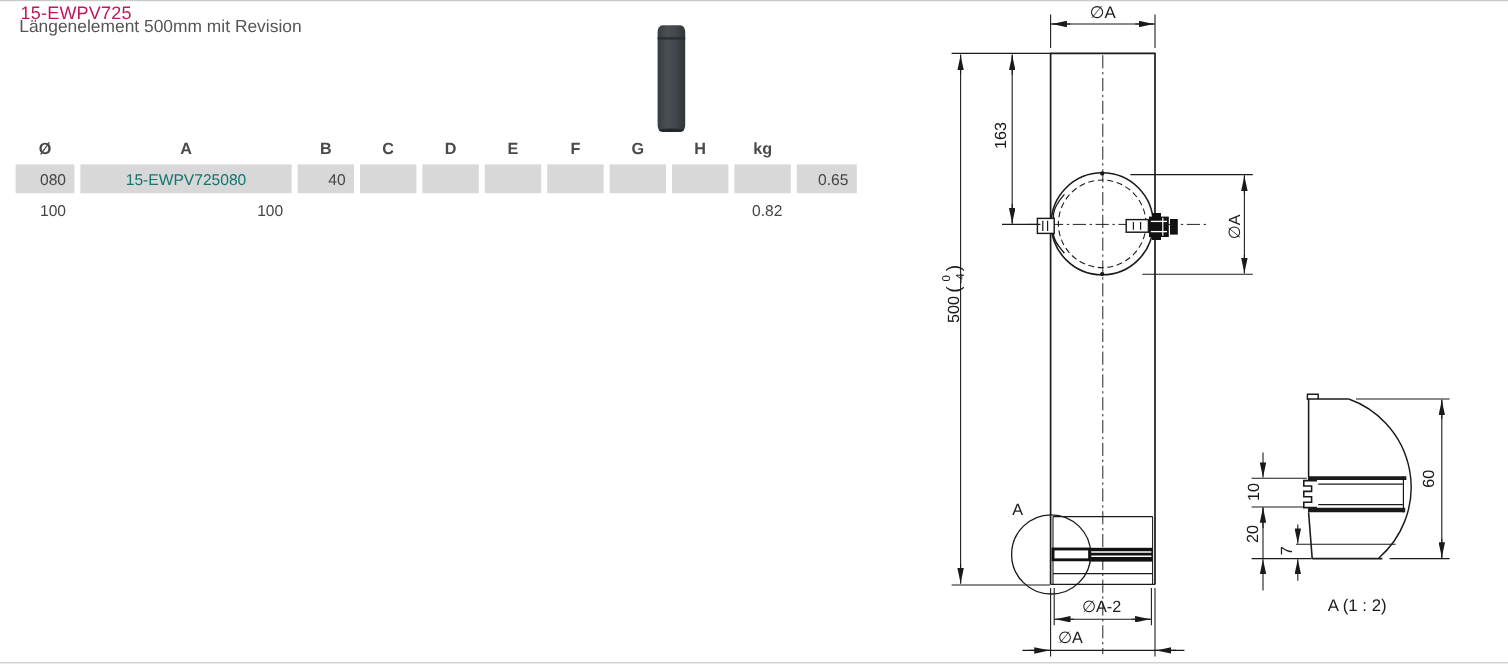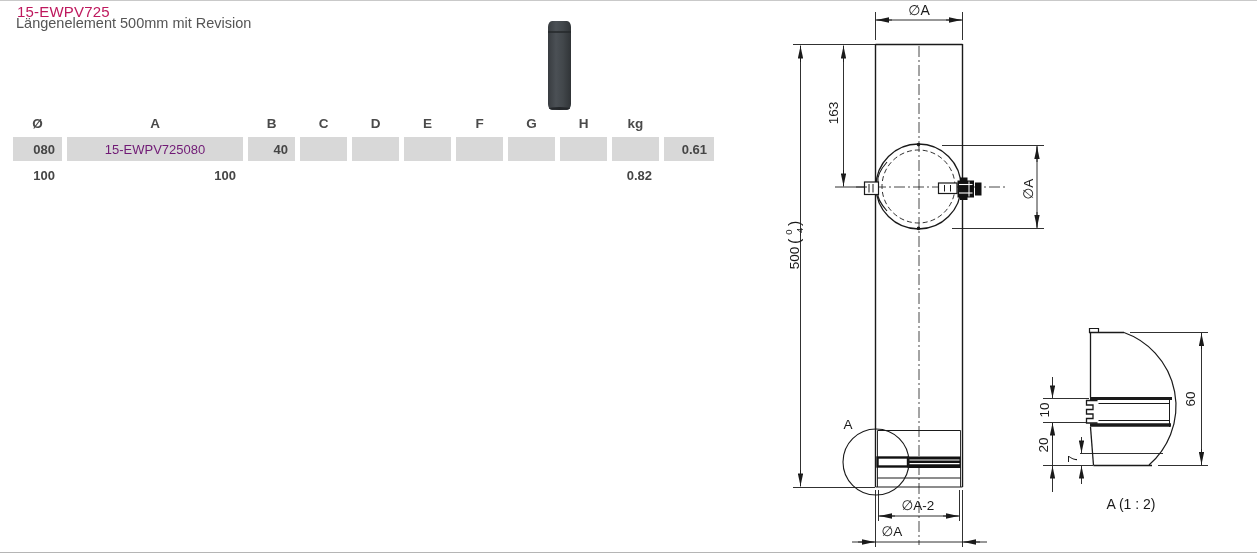"080" .td.num { font-weight: bold -> none }
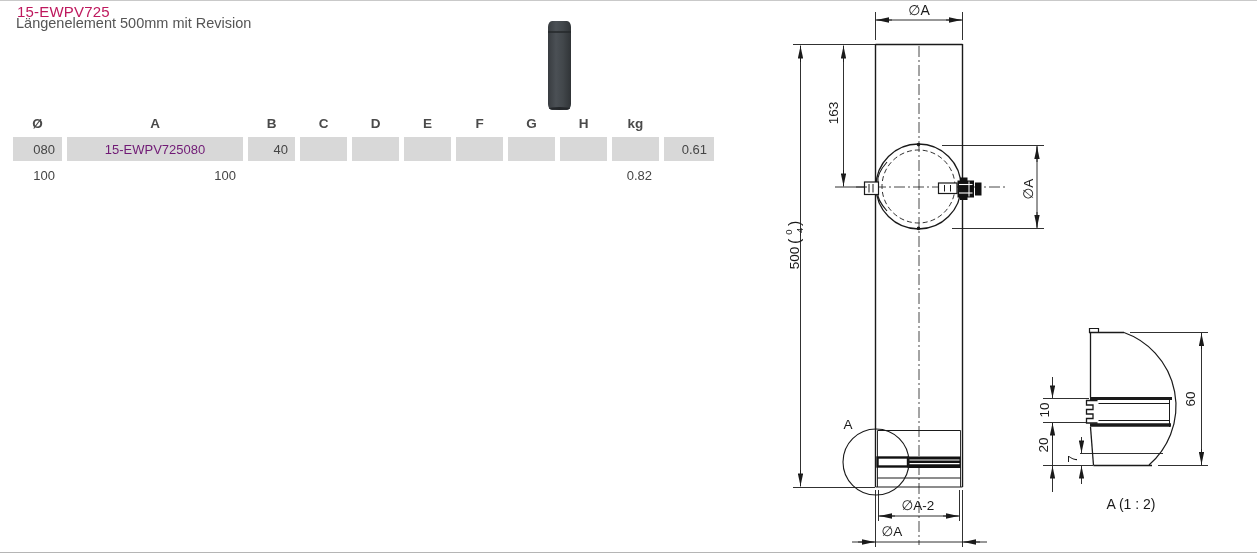"15-EWPV725080" .code-link { color: #701a75 -> #0f766e }
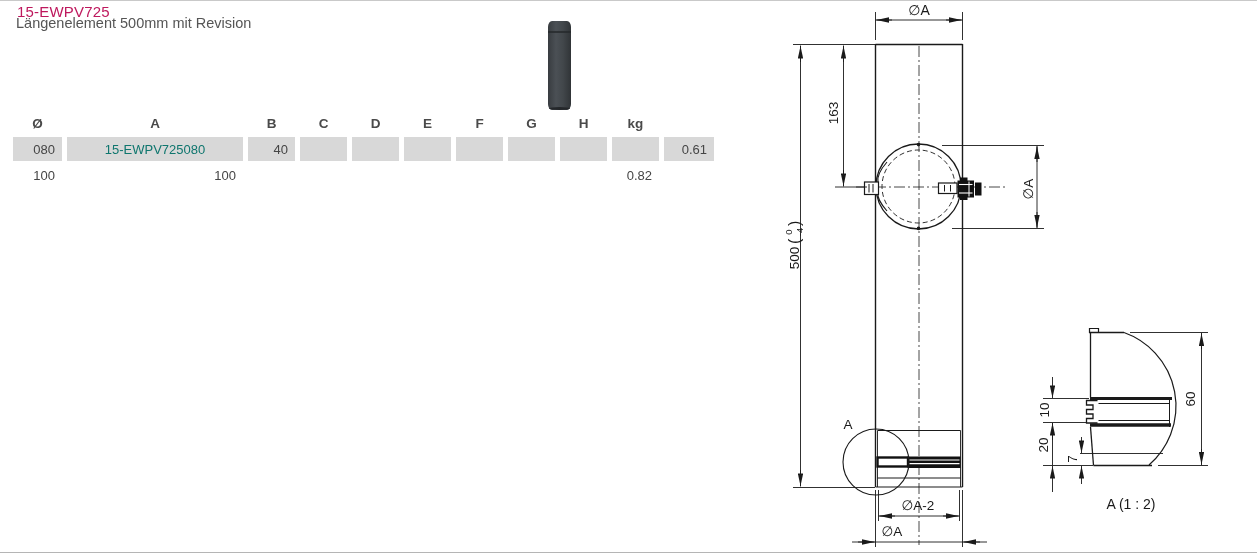"0.61" div.td { text: 0.61 -> 0.65 }
